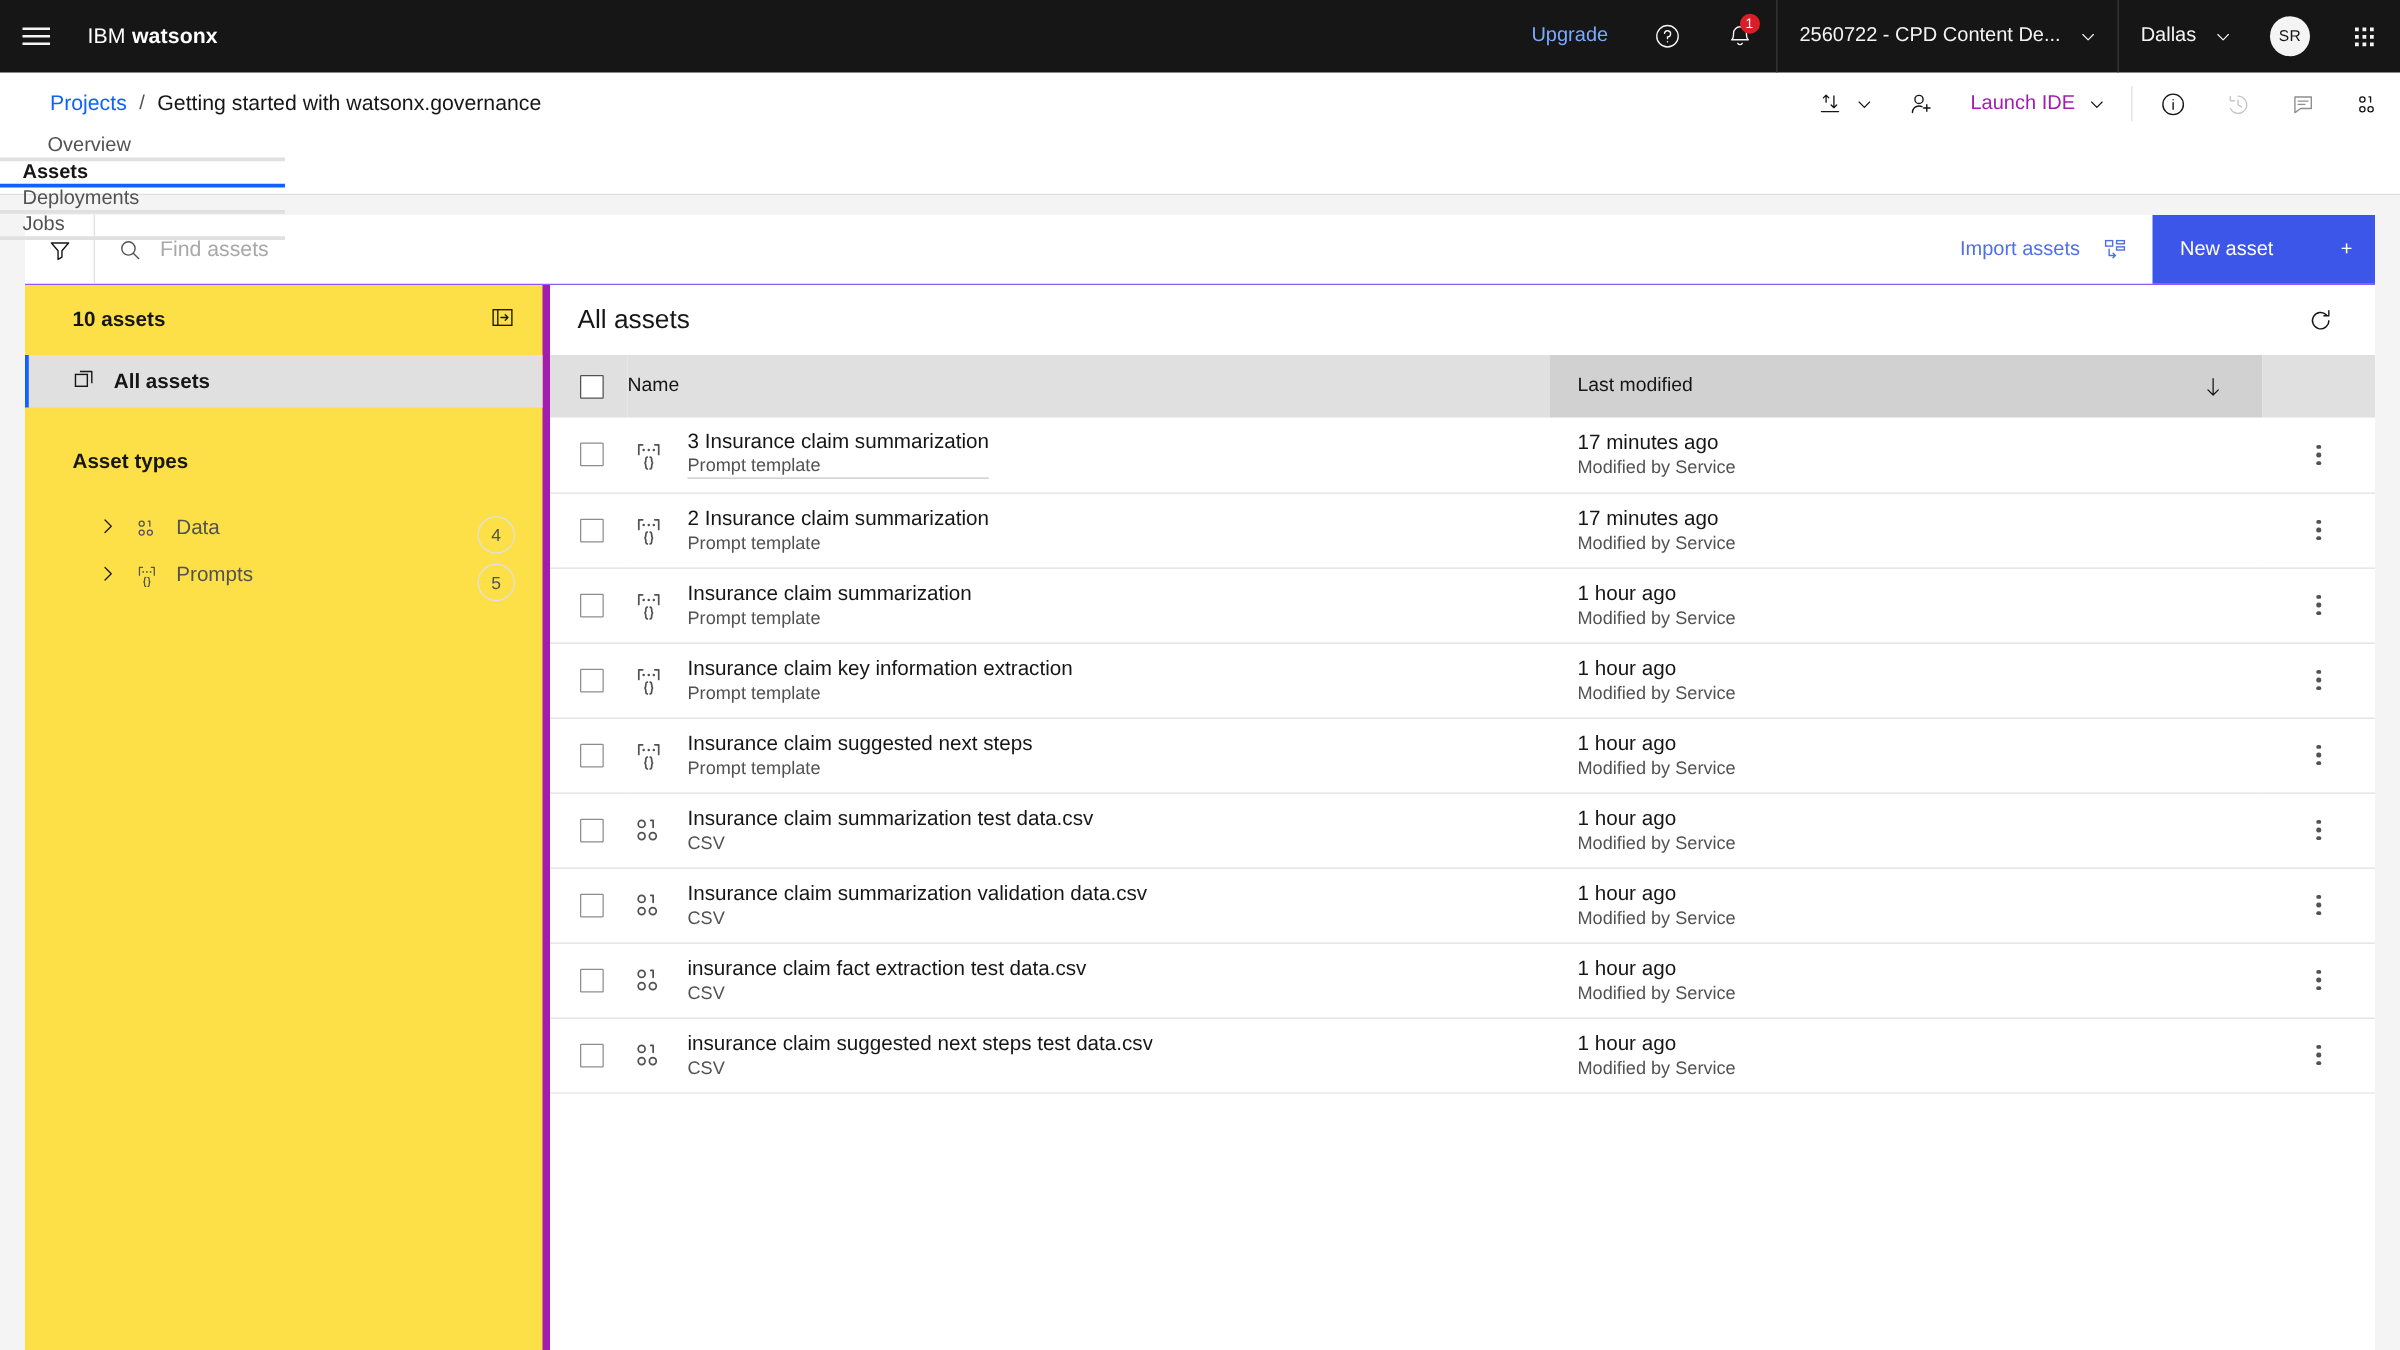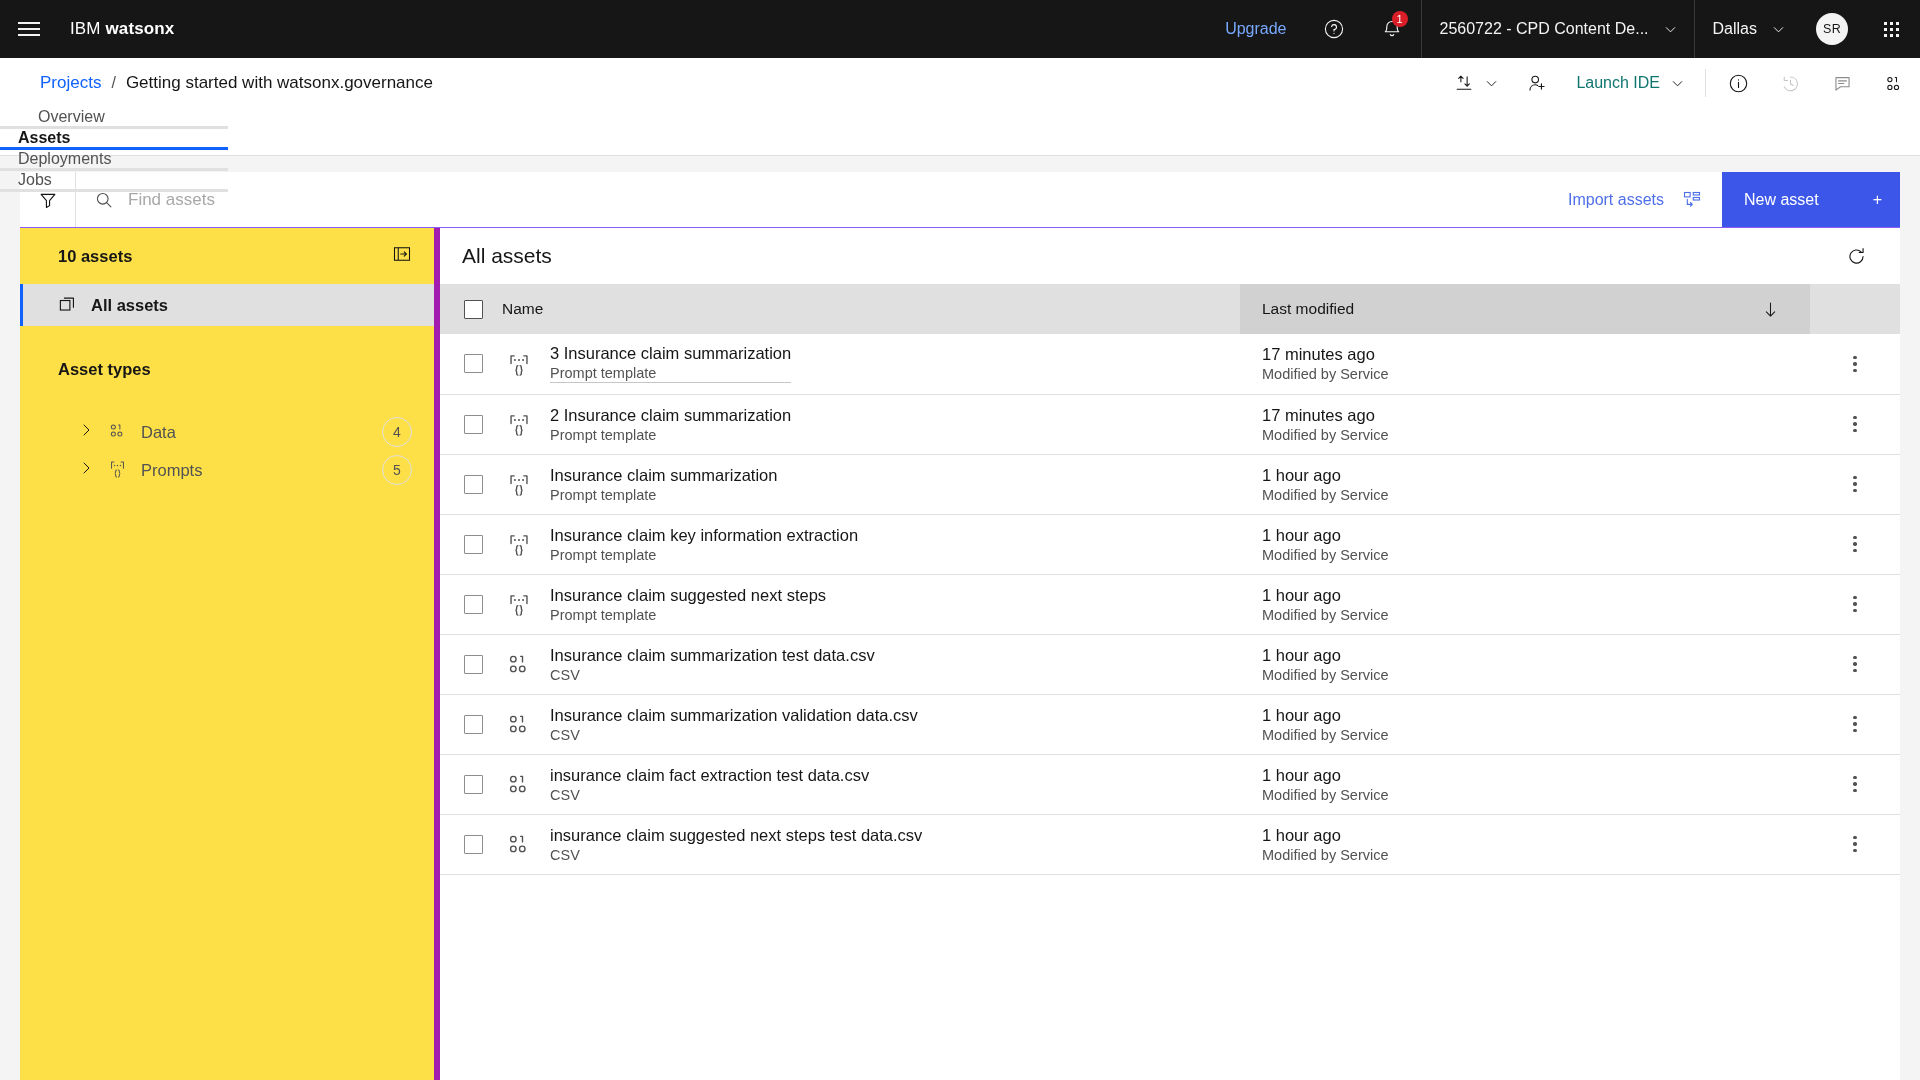"Launch IDE" .cr-btn { color: #0f766e -> #a21caf }
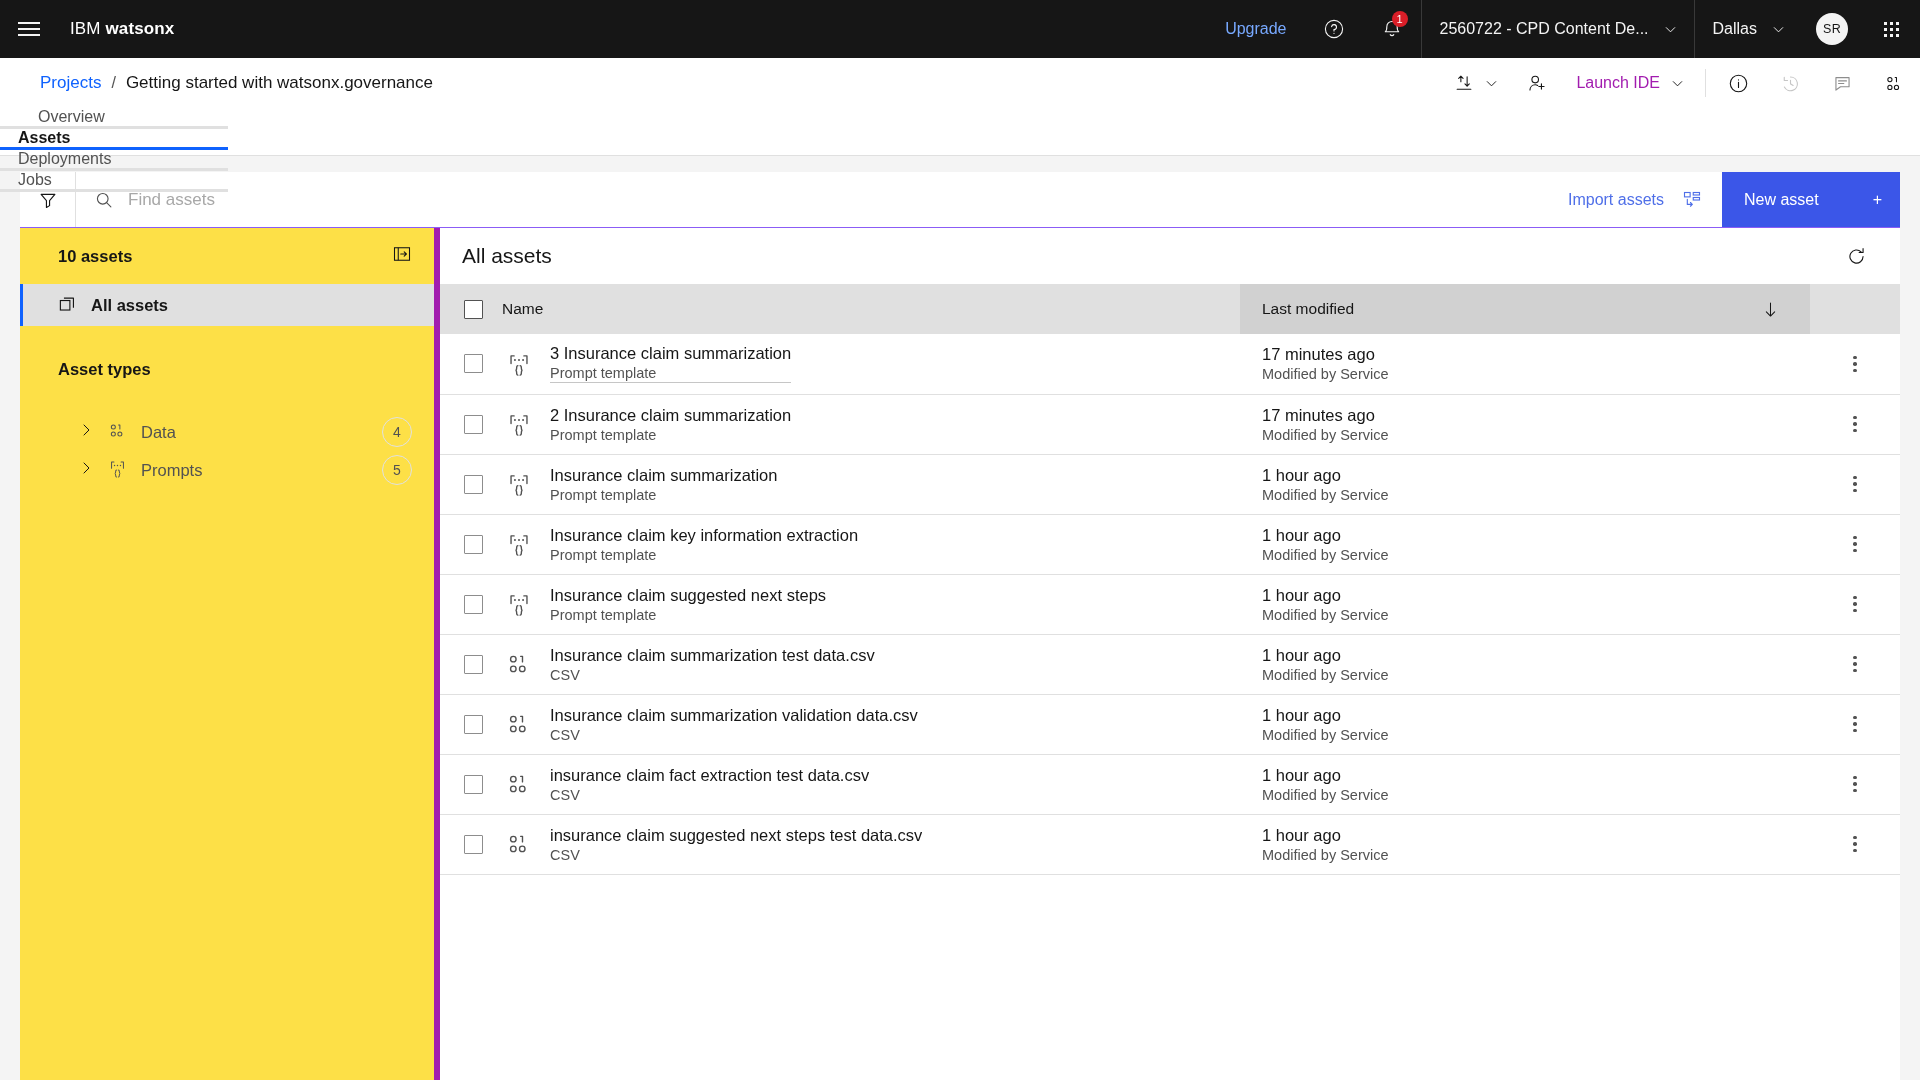"Data" .rail-type { align-items: center -> flex-start }
